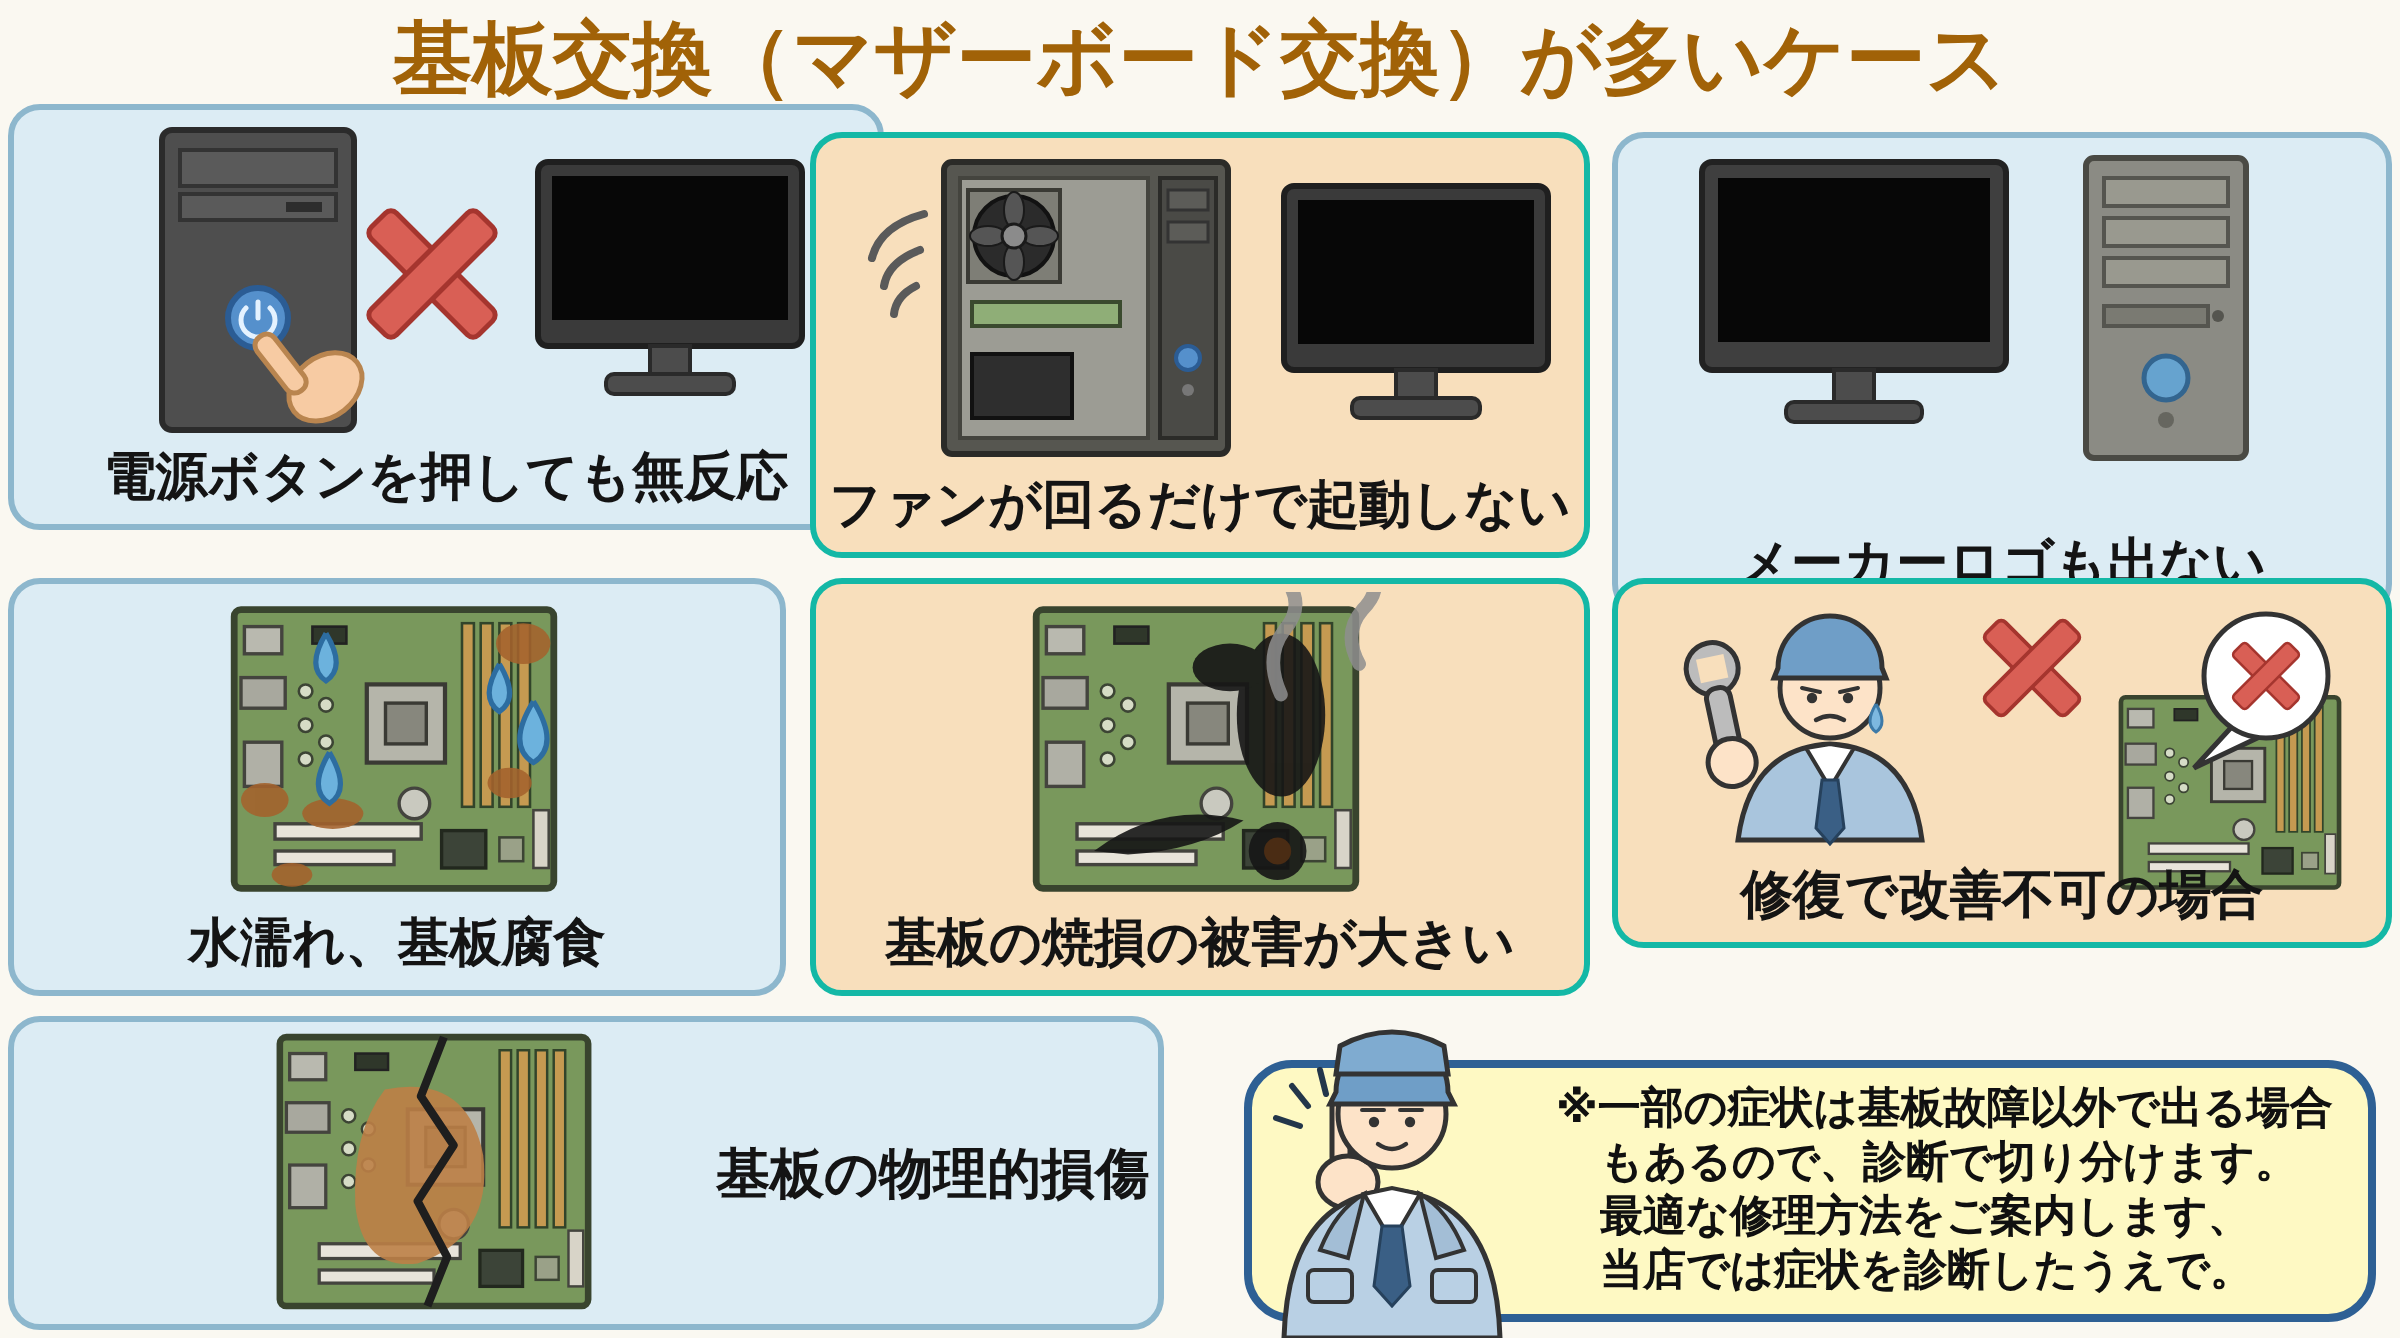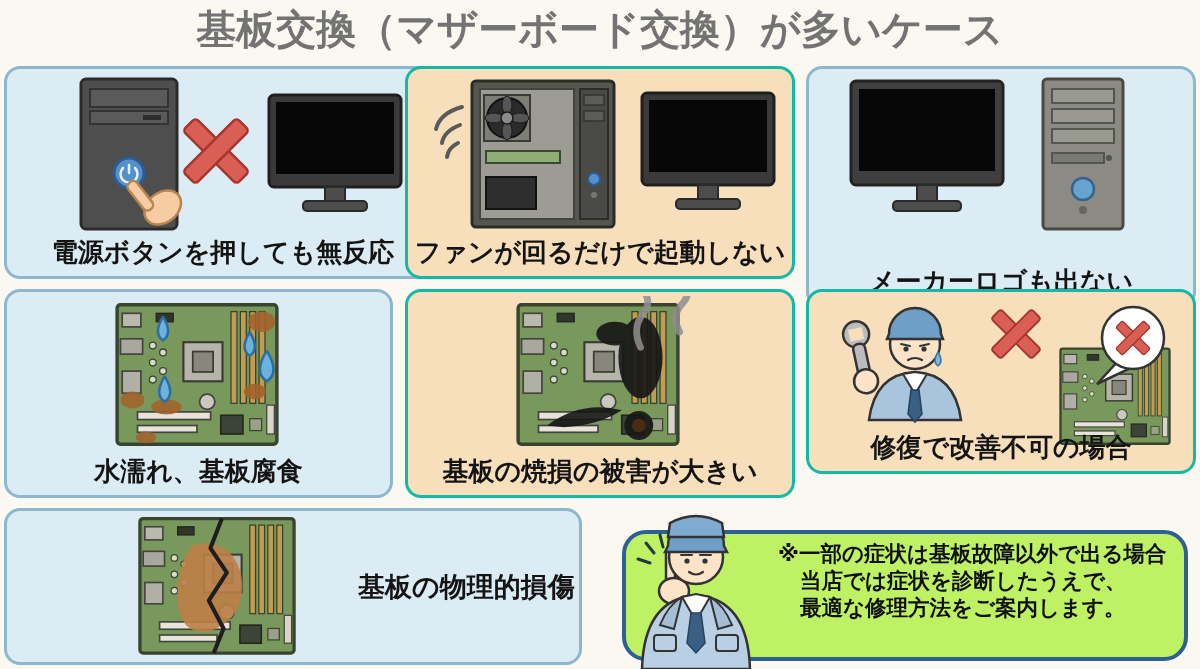"基板交換（マザーボード交換）が多いケース" .title { color: #737373 -> #a16207 }
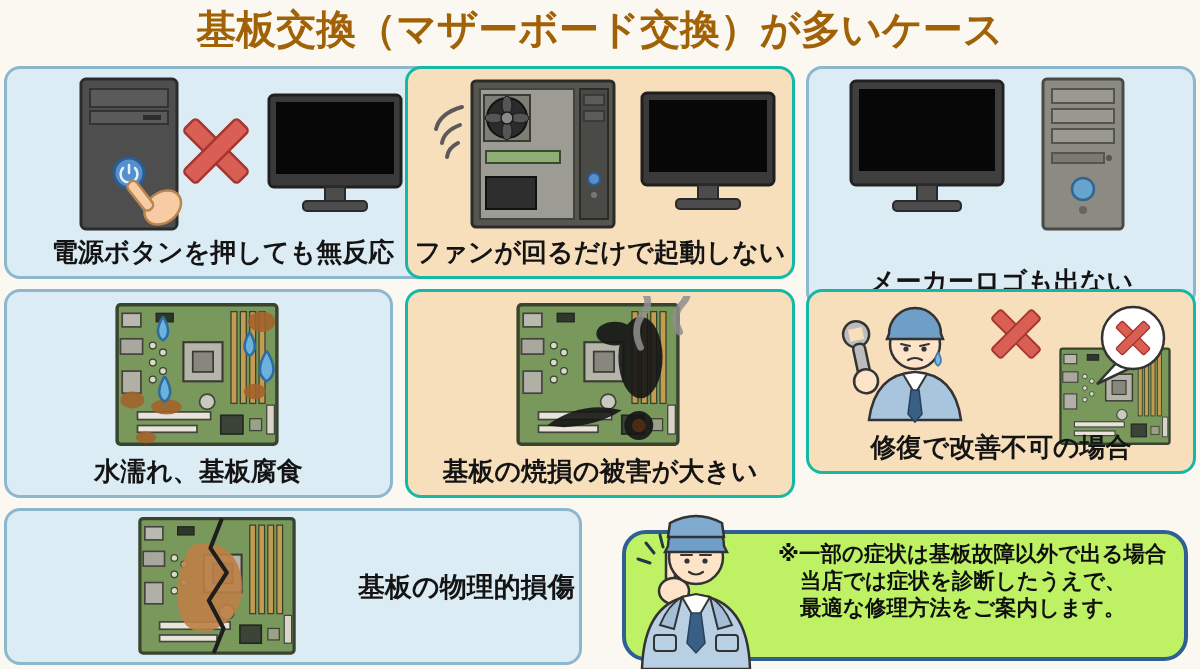"電源ボタンを押しても無反応" #card1 { top: 66px -> 52px }
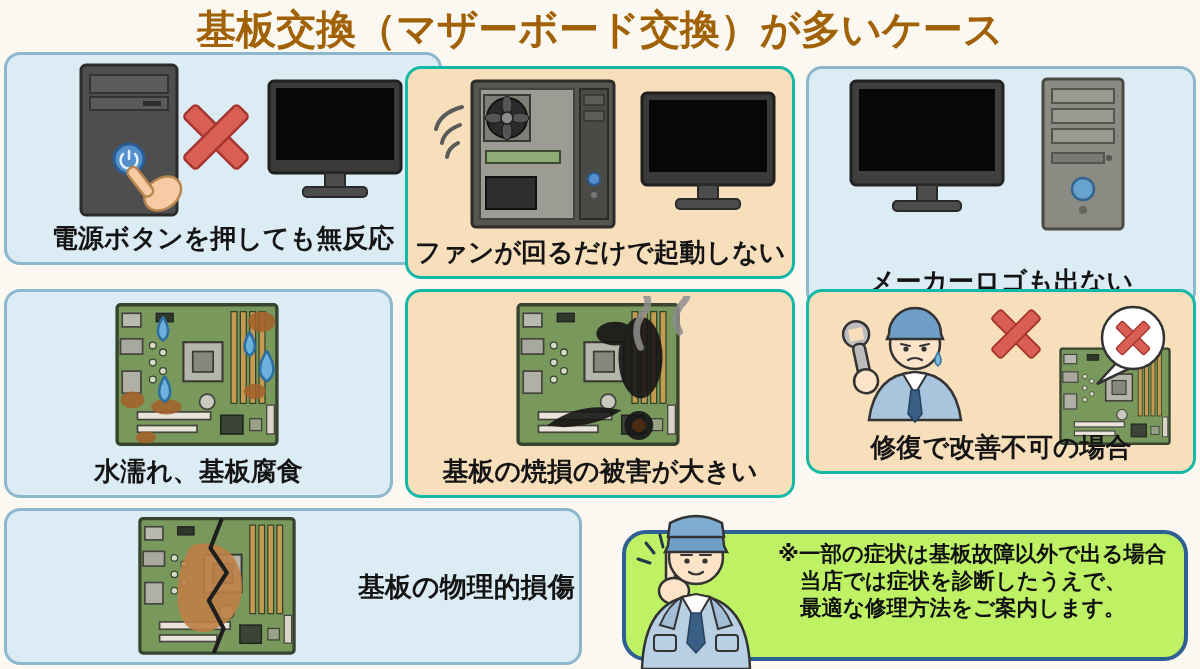"※一部の症状は基板故障以外で出る場合" .note { background: #bef264 -> #fef9c3 }
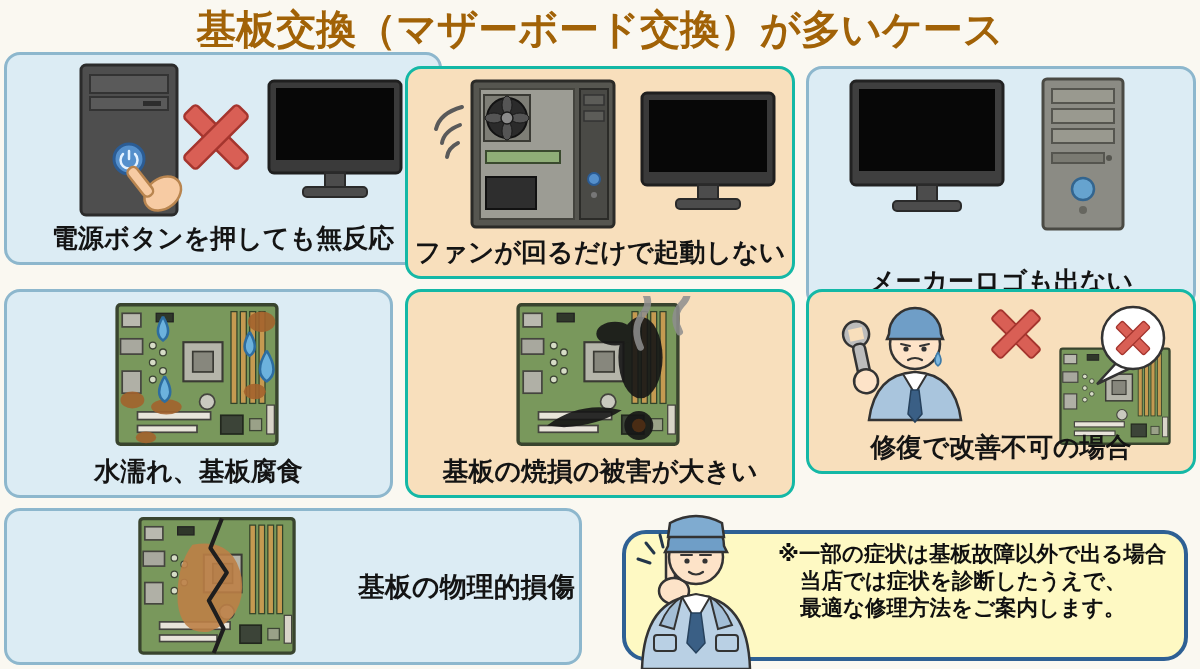"もあるので、診断で切り分けます。" div.cont { html: none -> <div>もあるので、診断で切り分けます。</div> }
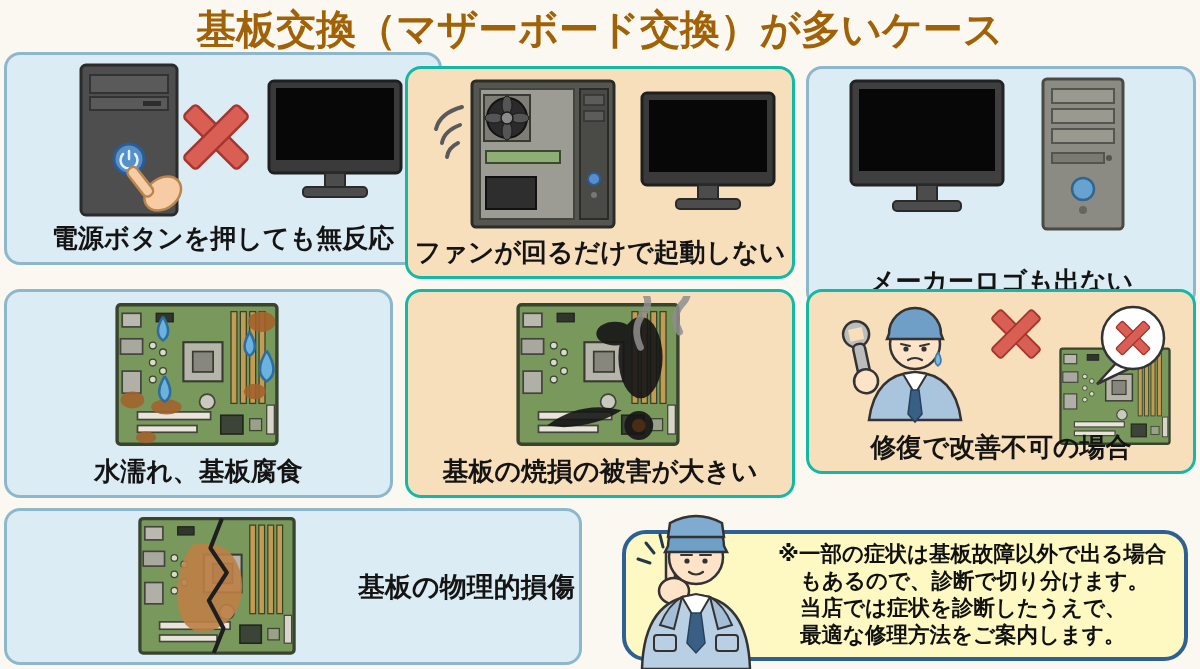"当店では症状を診断したうえで、" div.cont { text: 当店では症状を診断したうえで -> 最適な修理方法をご案内します }
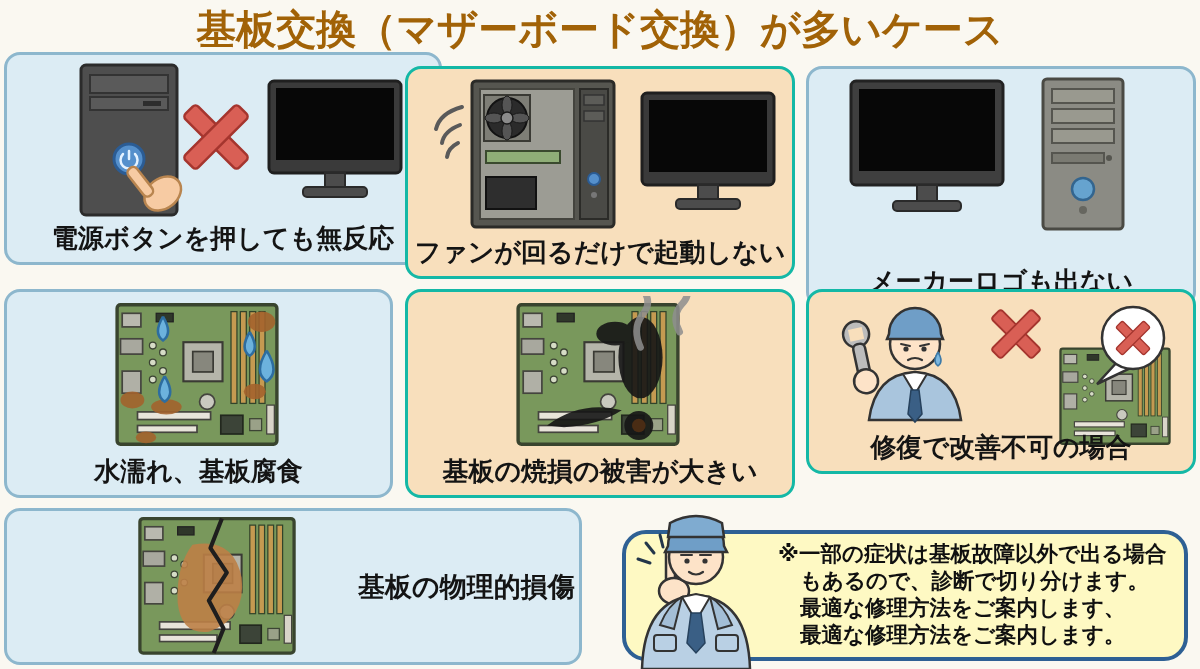"最適な修理方法をご案内します。" div.cont { text: 最適な修理方法をご案内します -> 当店では症状を診断したうえで }
